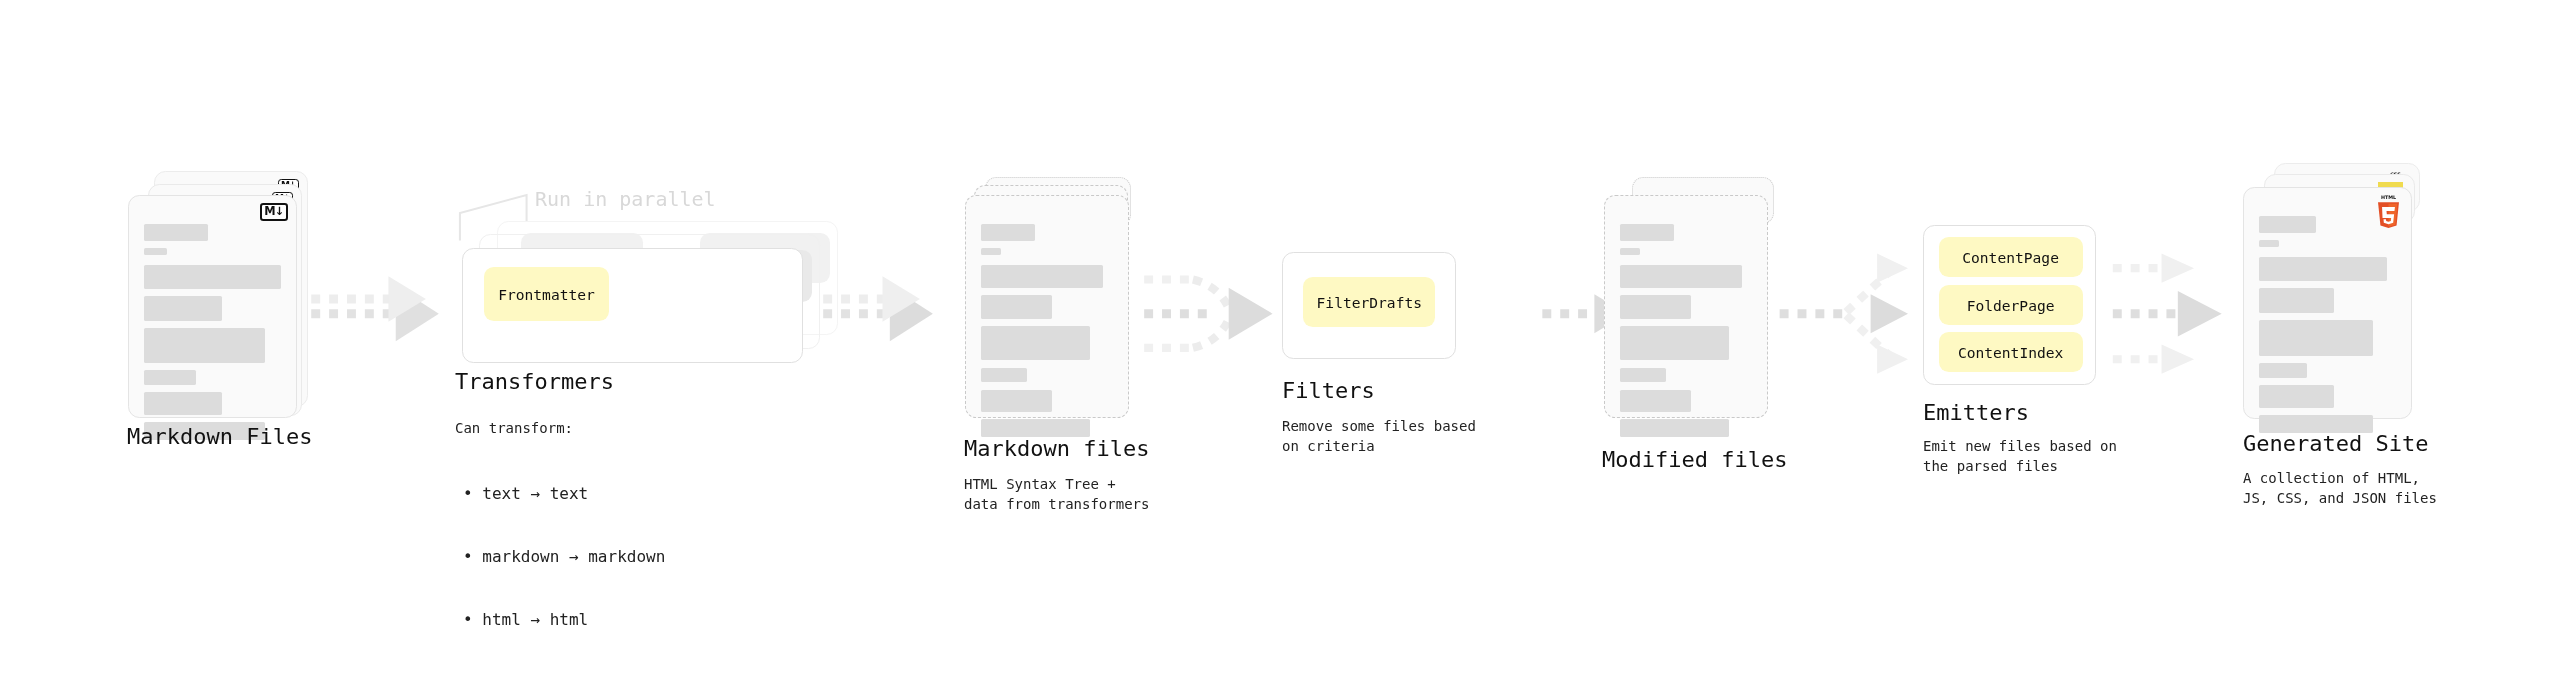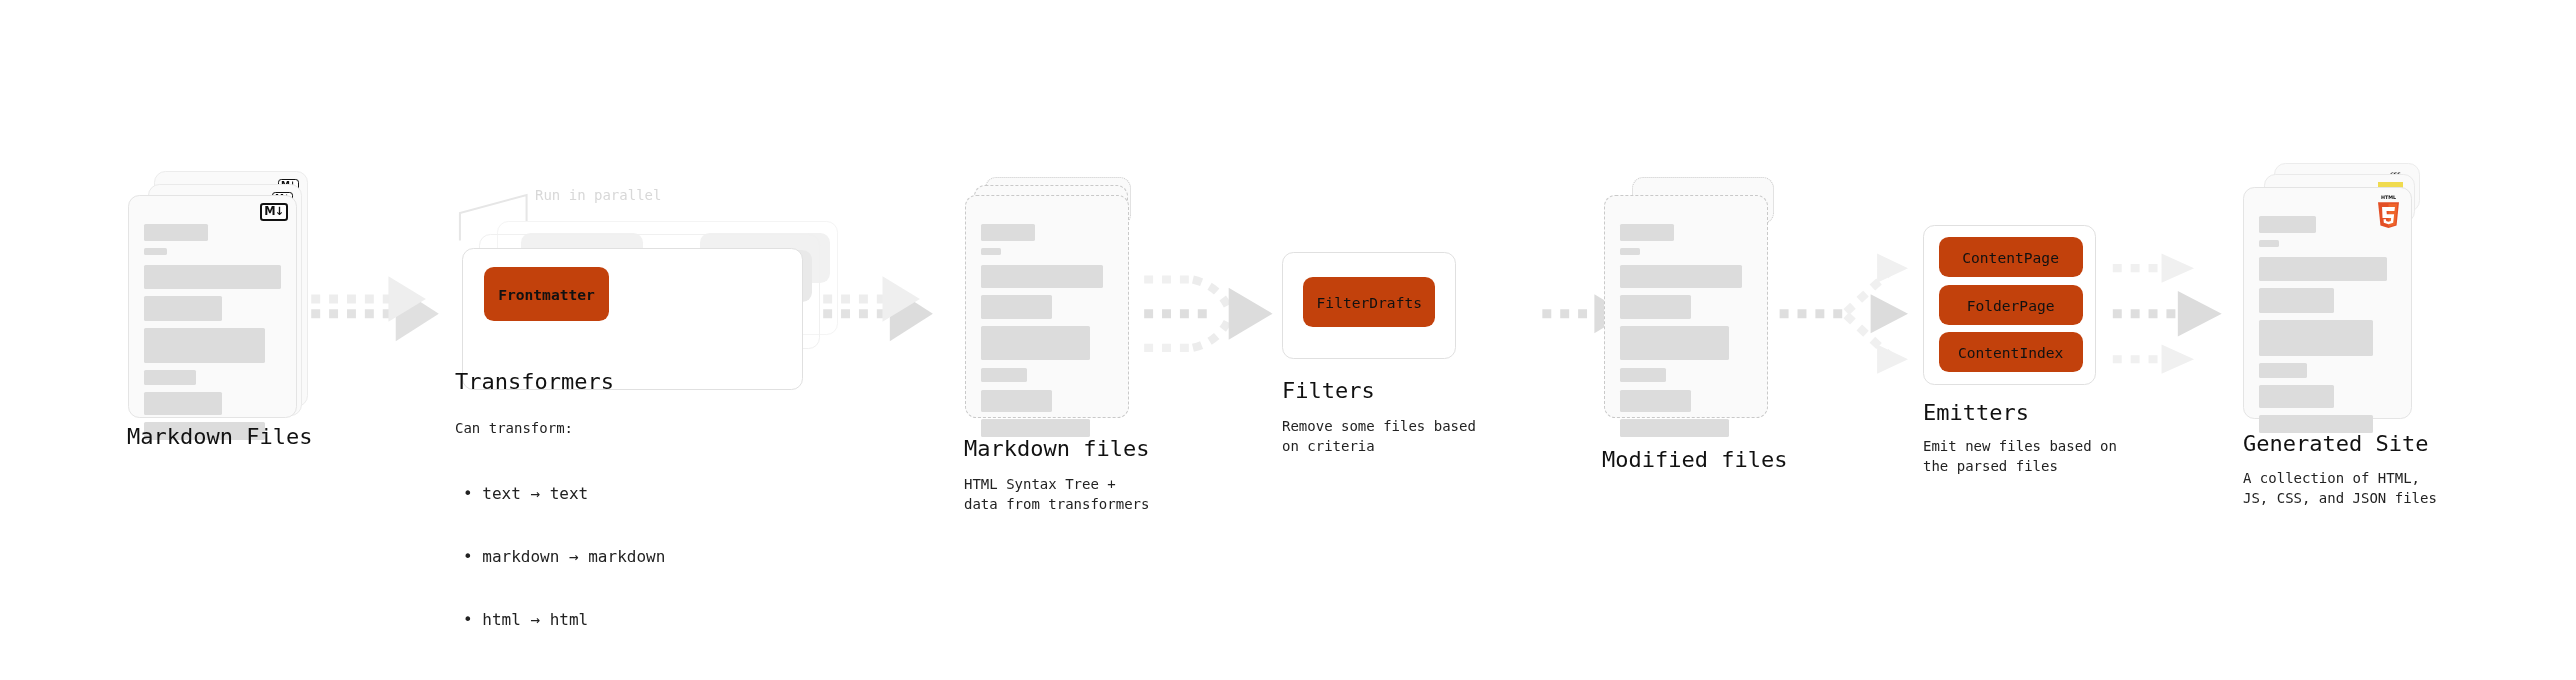"Run in parallel" .runlabel { font-size: 14px -> 20px }
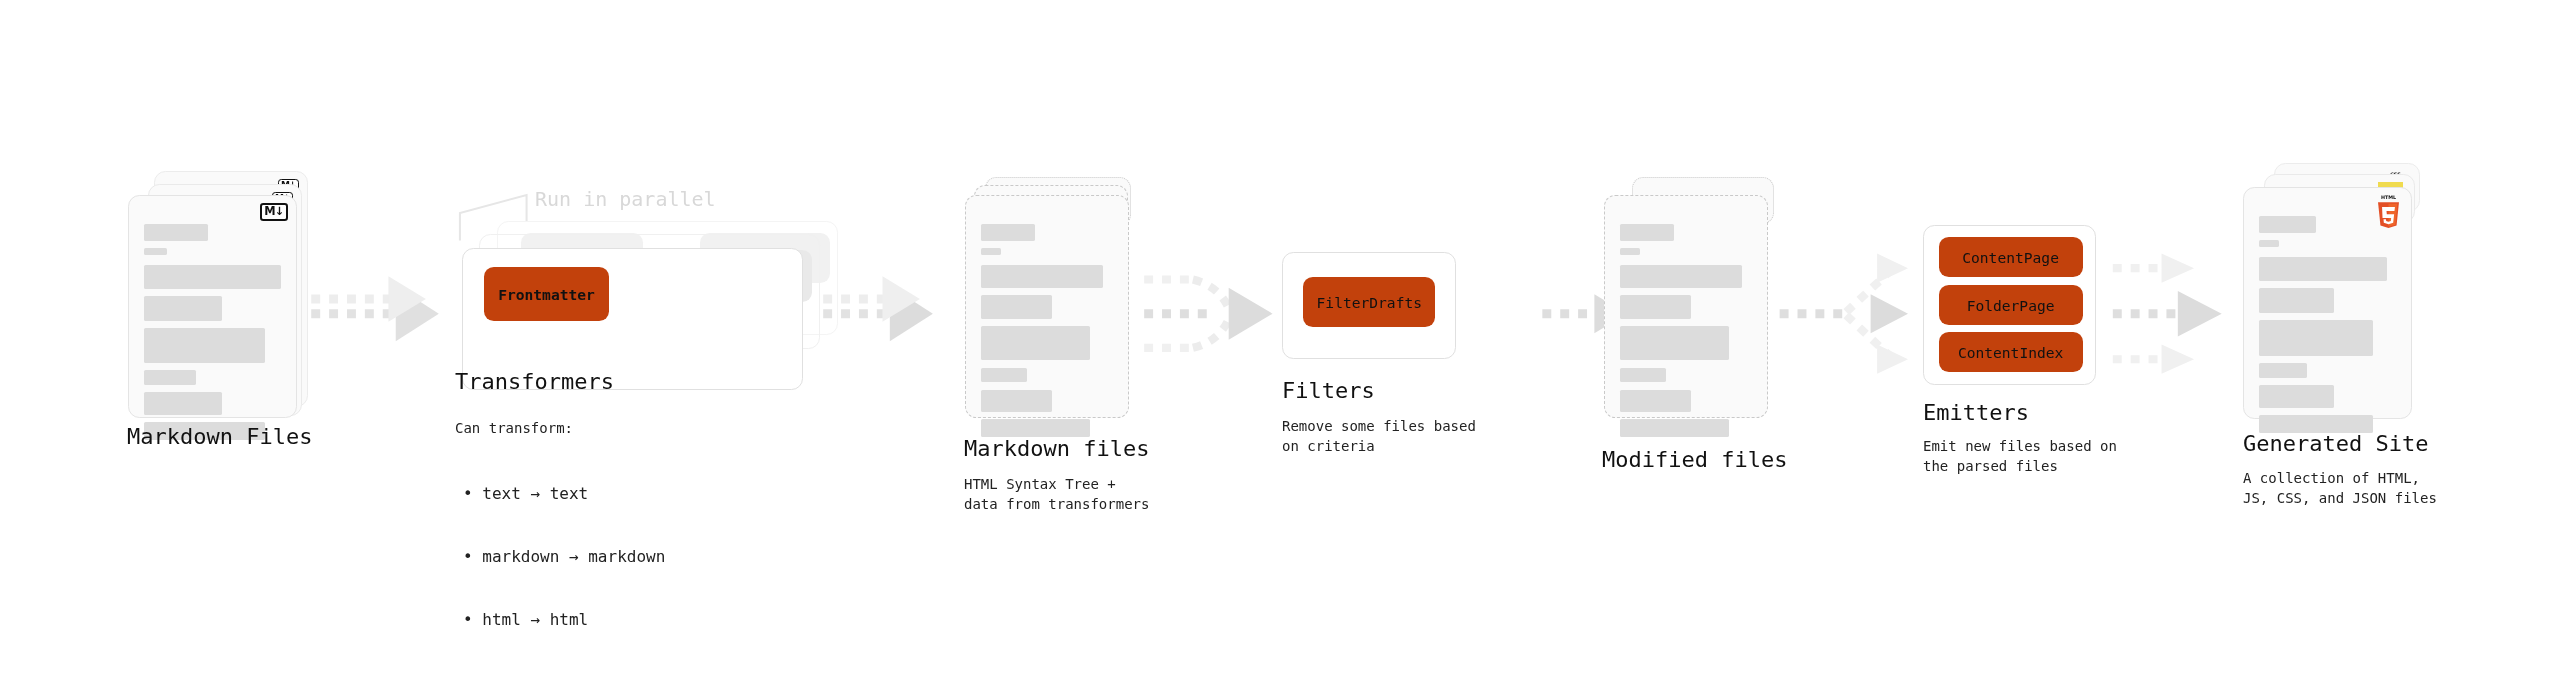"ContentPage" .pill { background: #c2410c -> #fef9c3 }
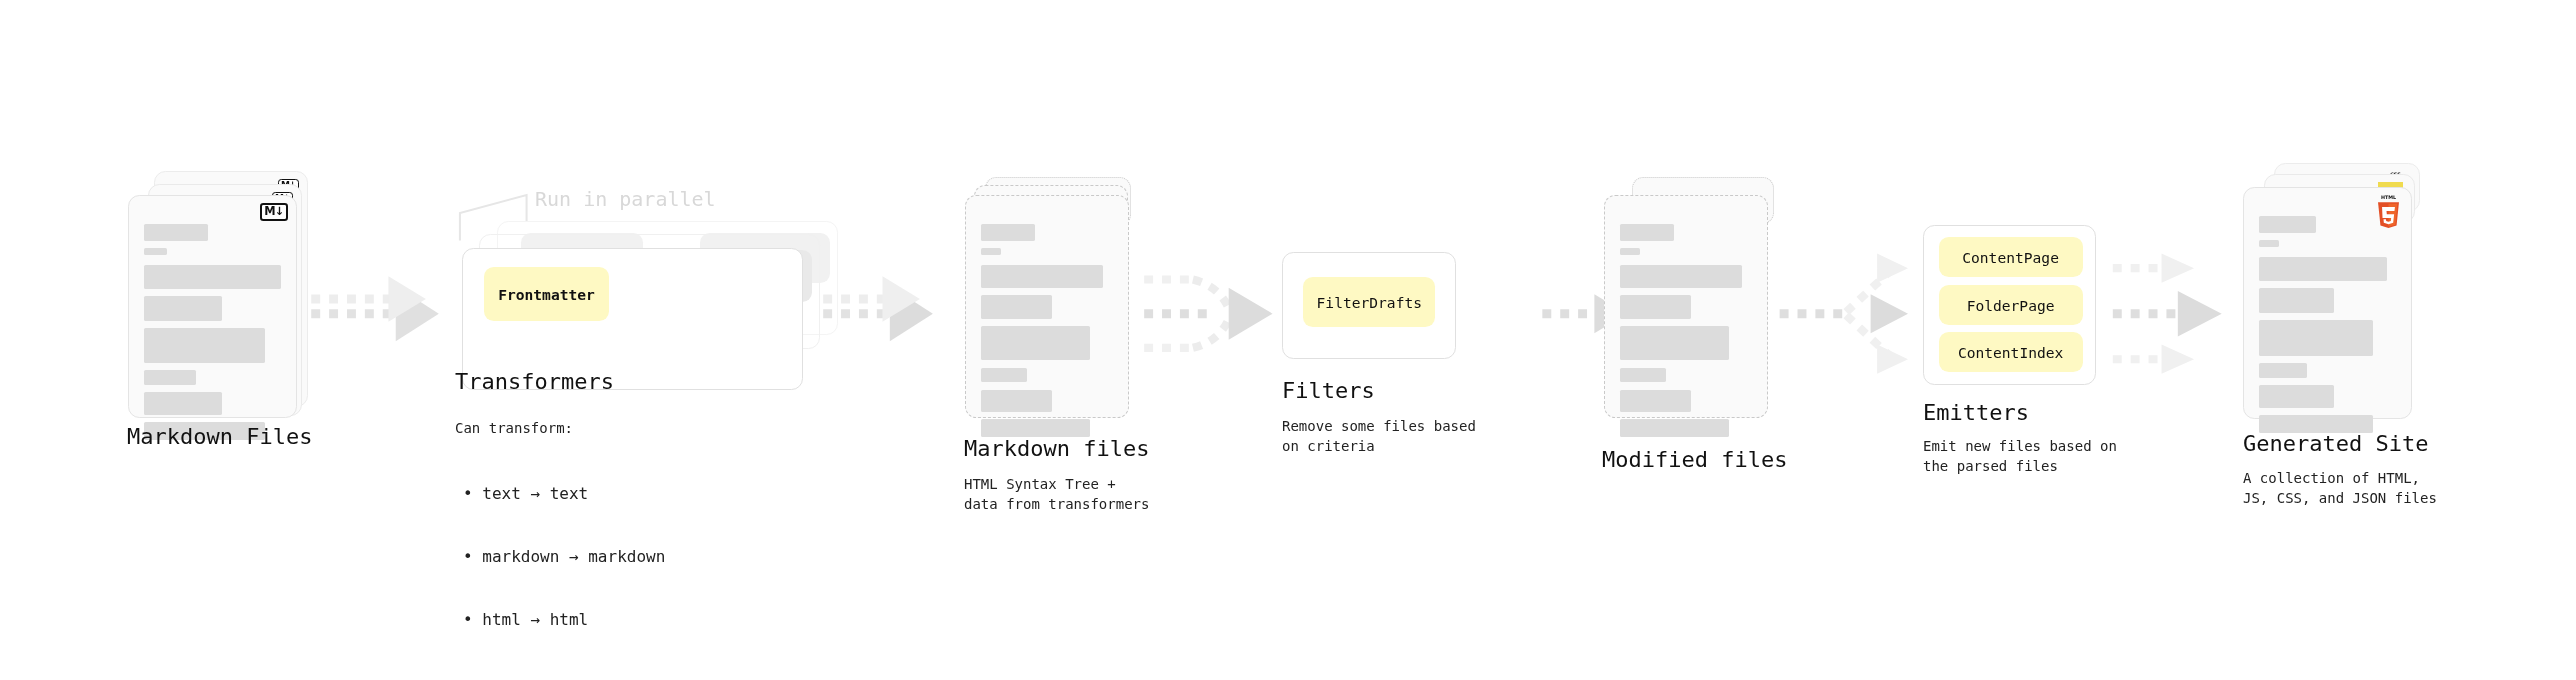"Frontmatter" div.pbox { font-weight: bold -> none; height: 142px -> 115px }
